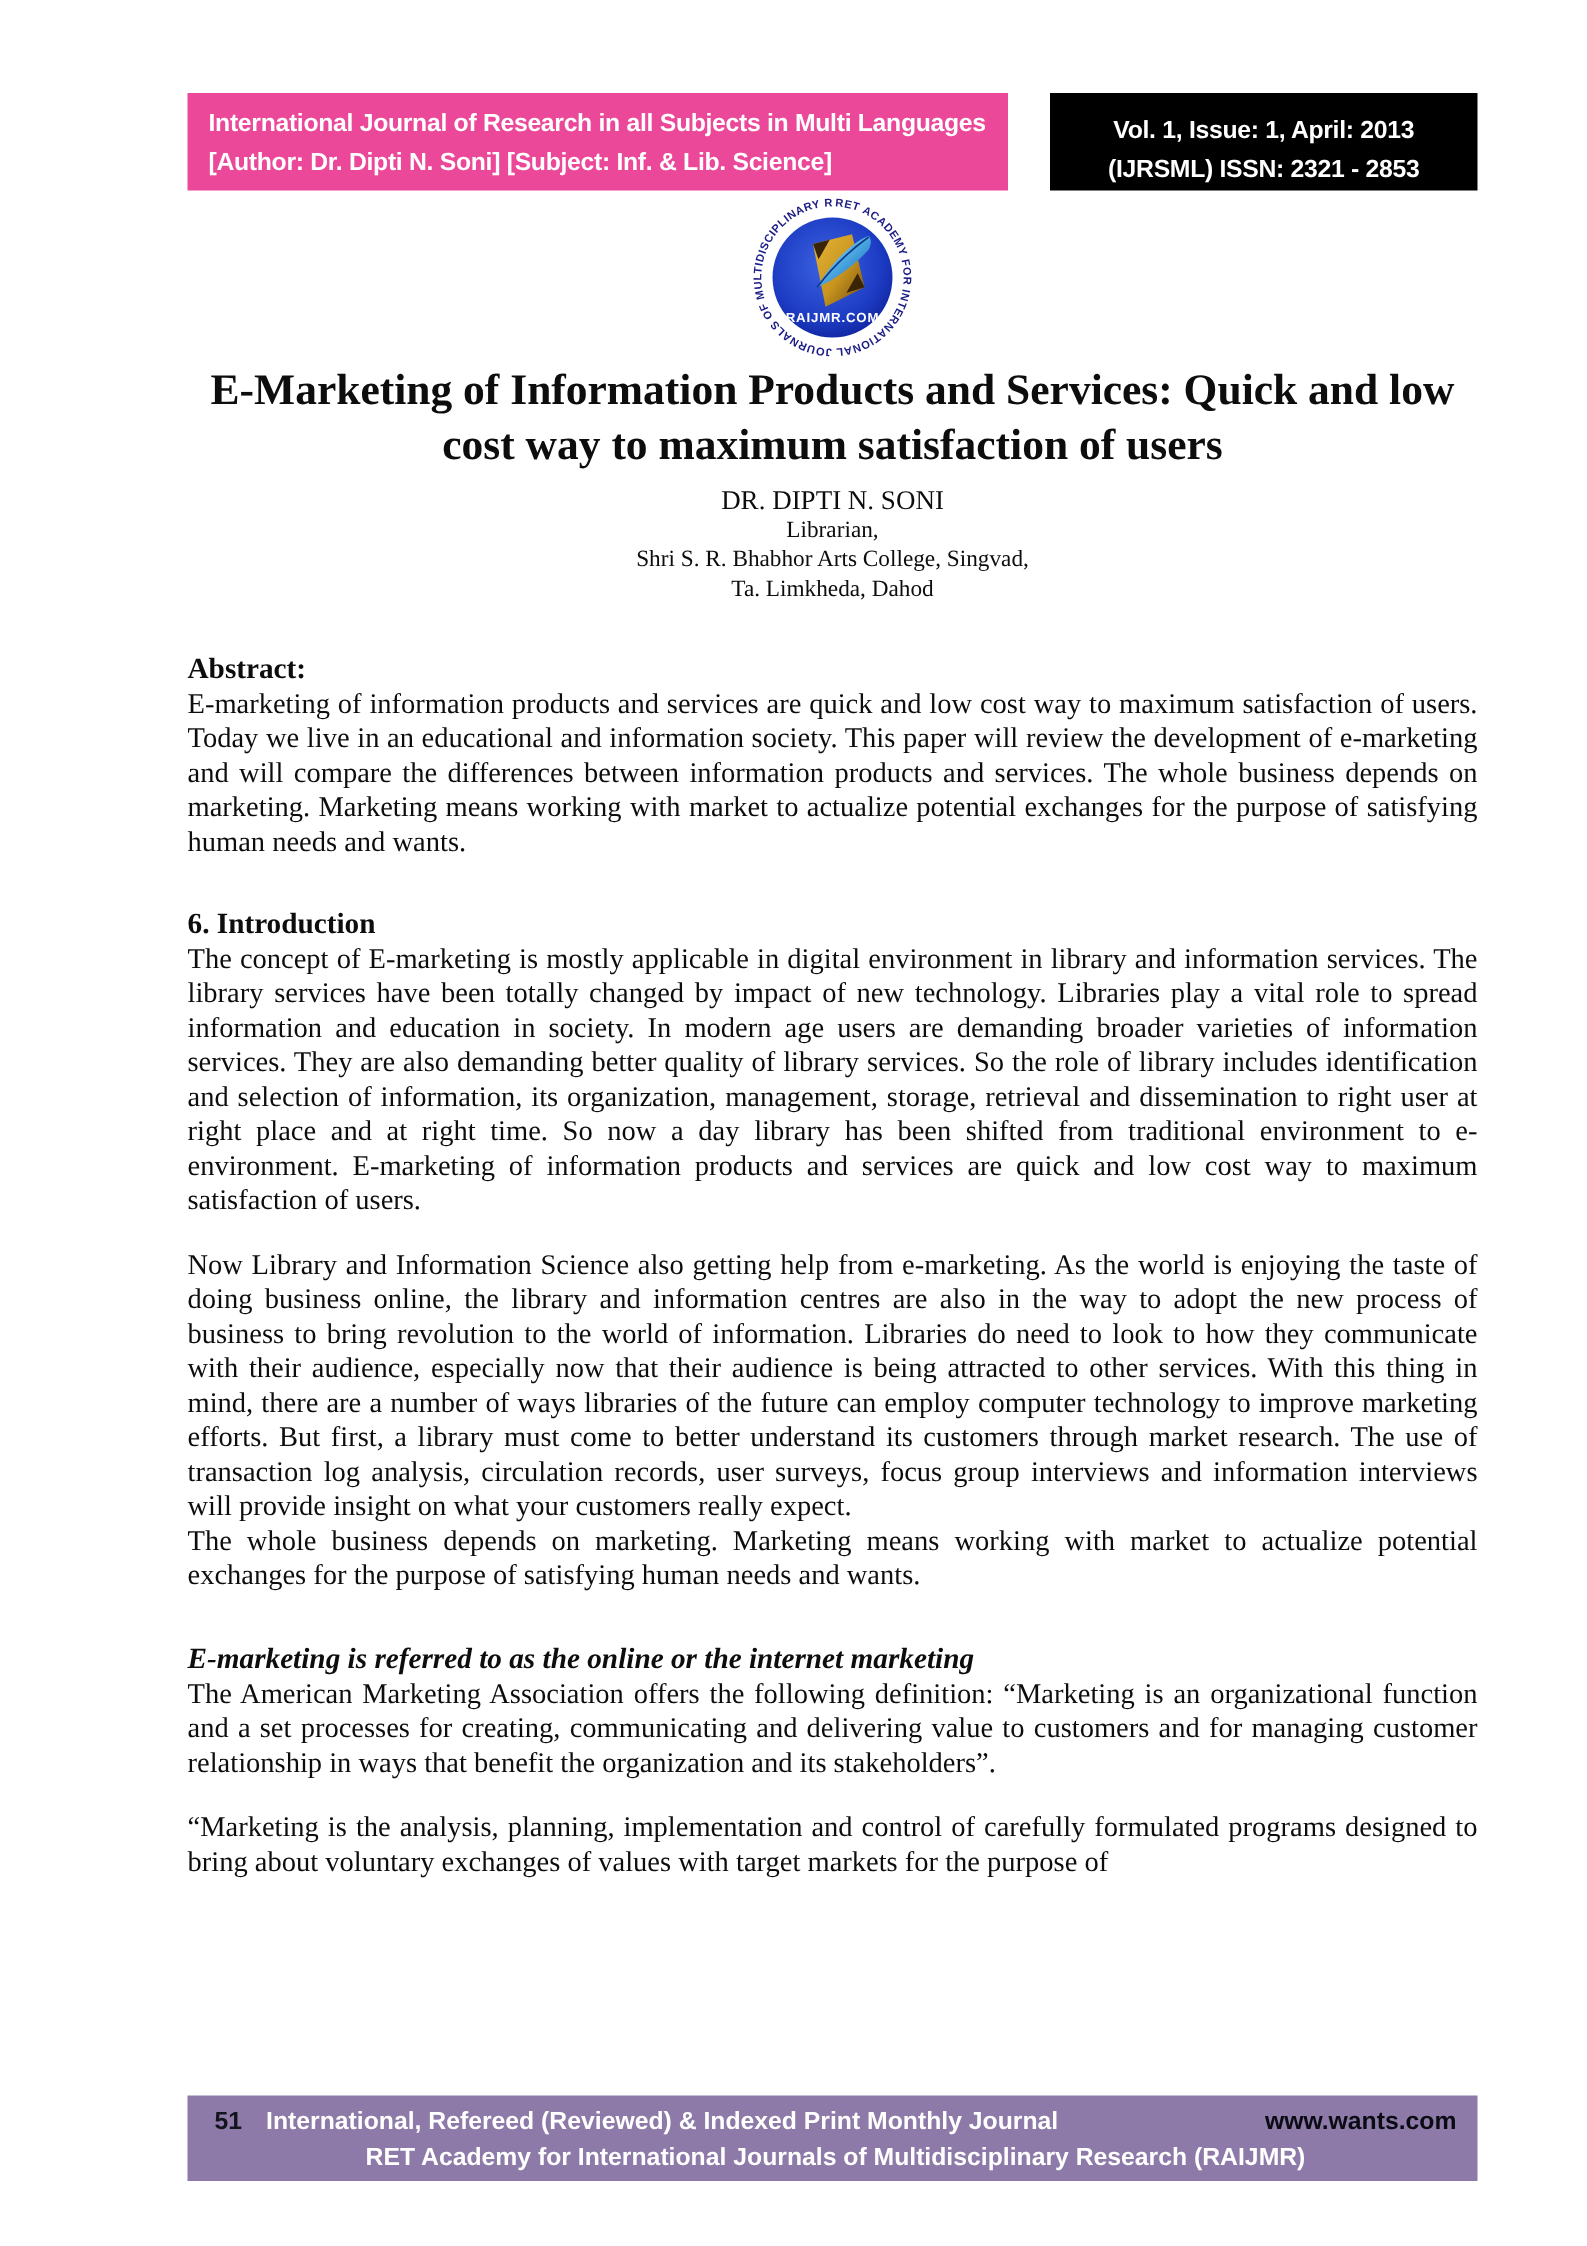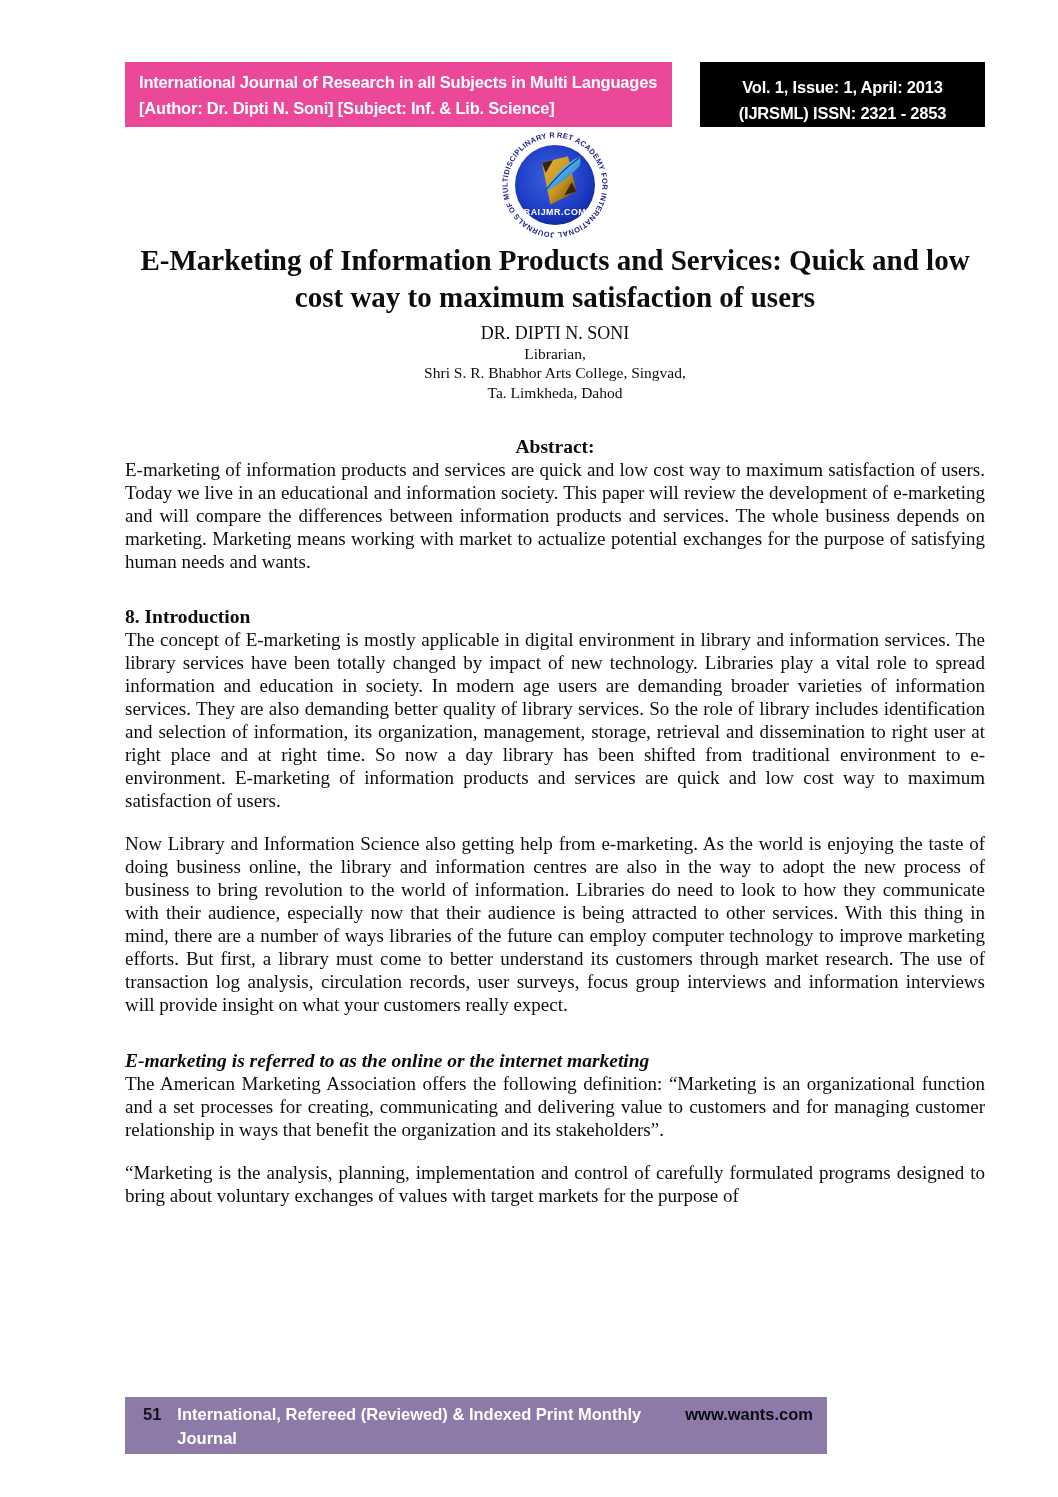"Abstract:" .abstract-heading { text-align: center -> none }
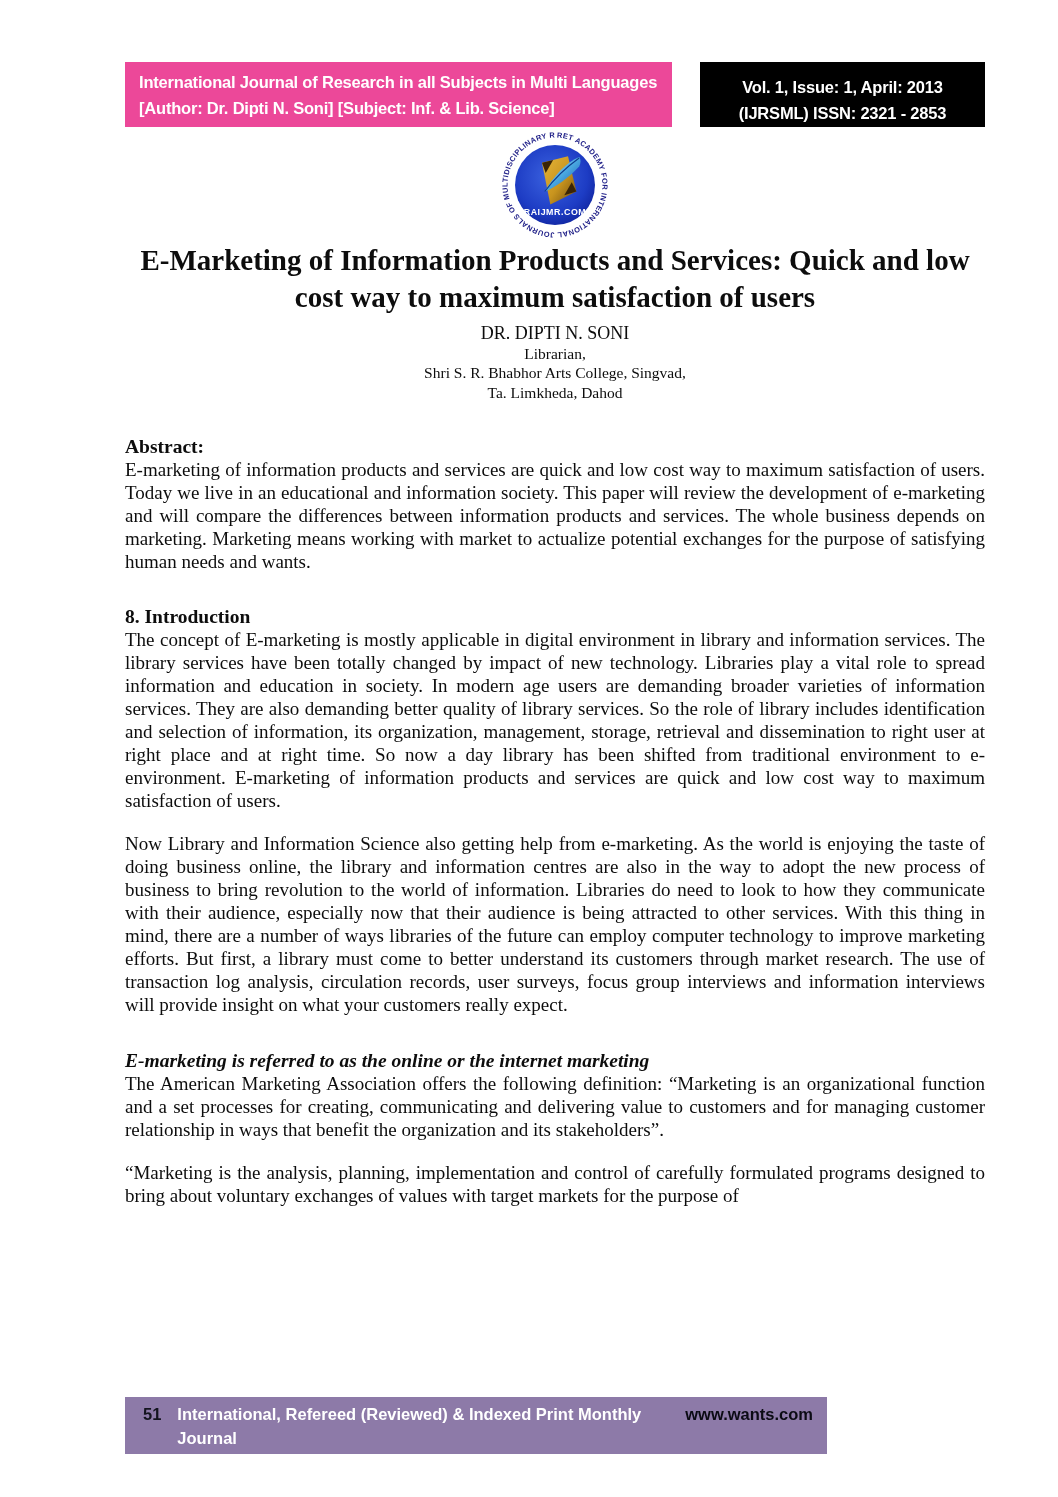"8. Introduction" h3.section-heading { text: 8 -> 6 }
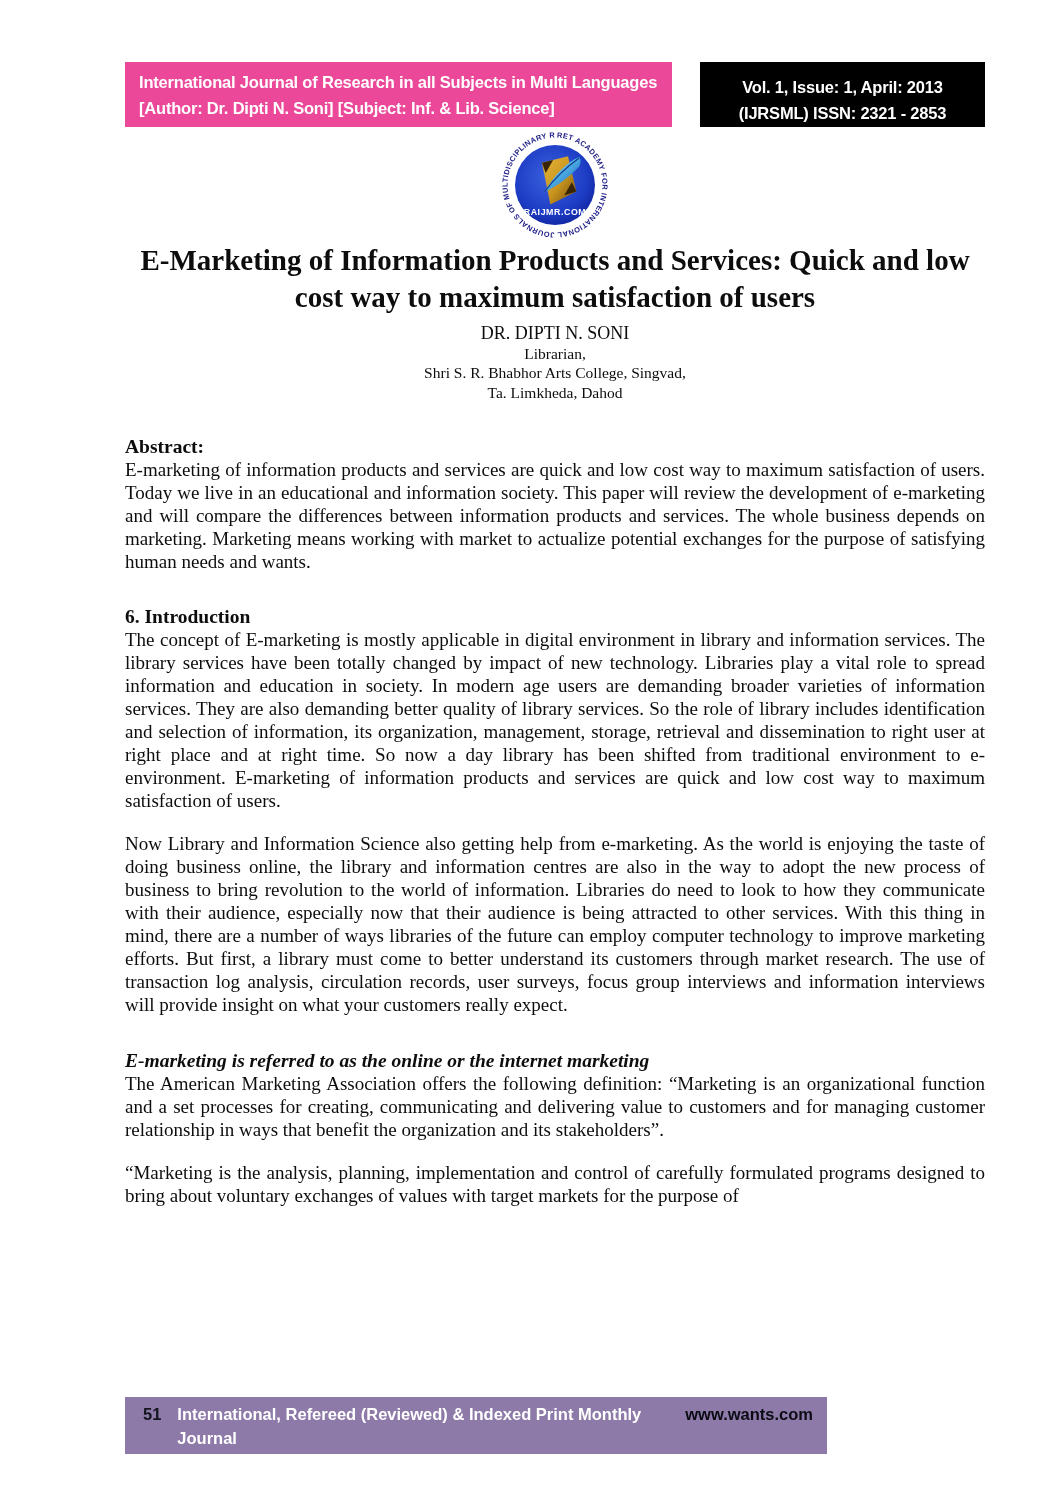"The whole business depends on" p.body-para { html: none -> <p>The whole business depends on marketing. Marketing means working with market to actualize potential exchanges for the purpose of satisfying human needs and wants.</p> }
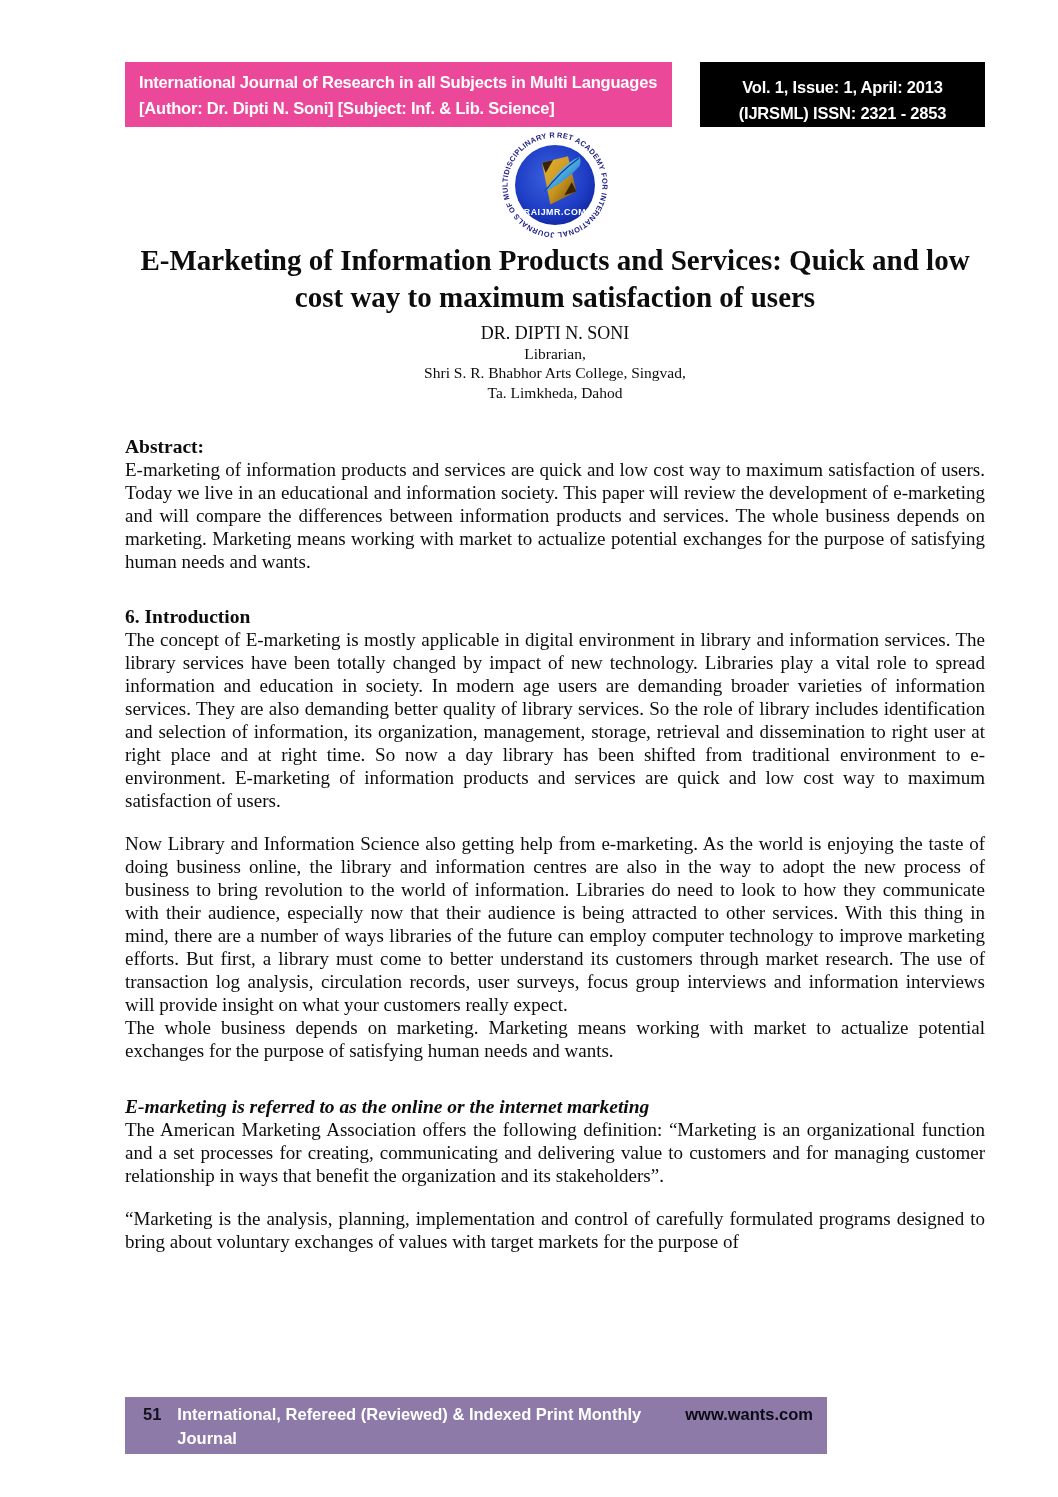"51" .footer-bar { width: 702px -> 860px }
